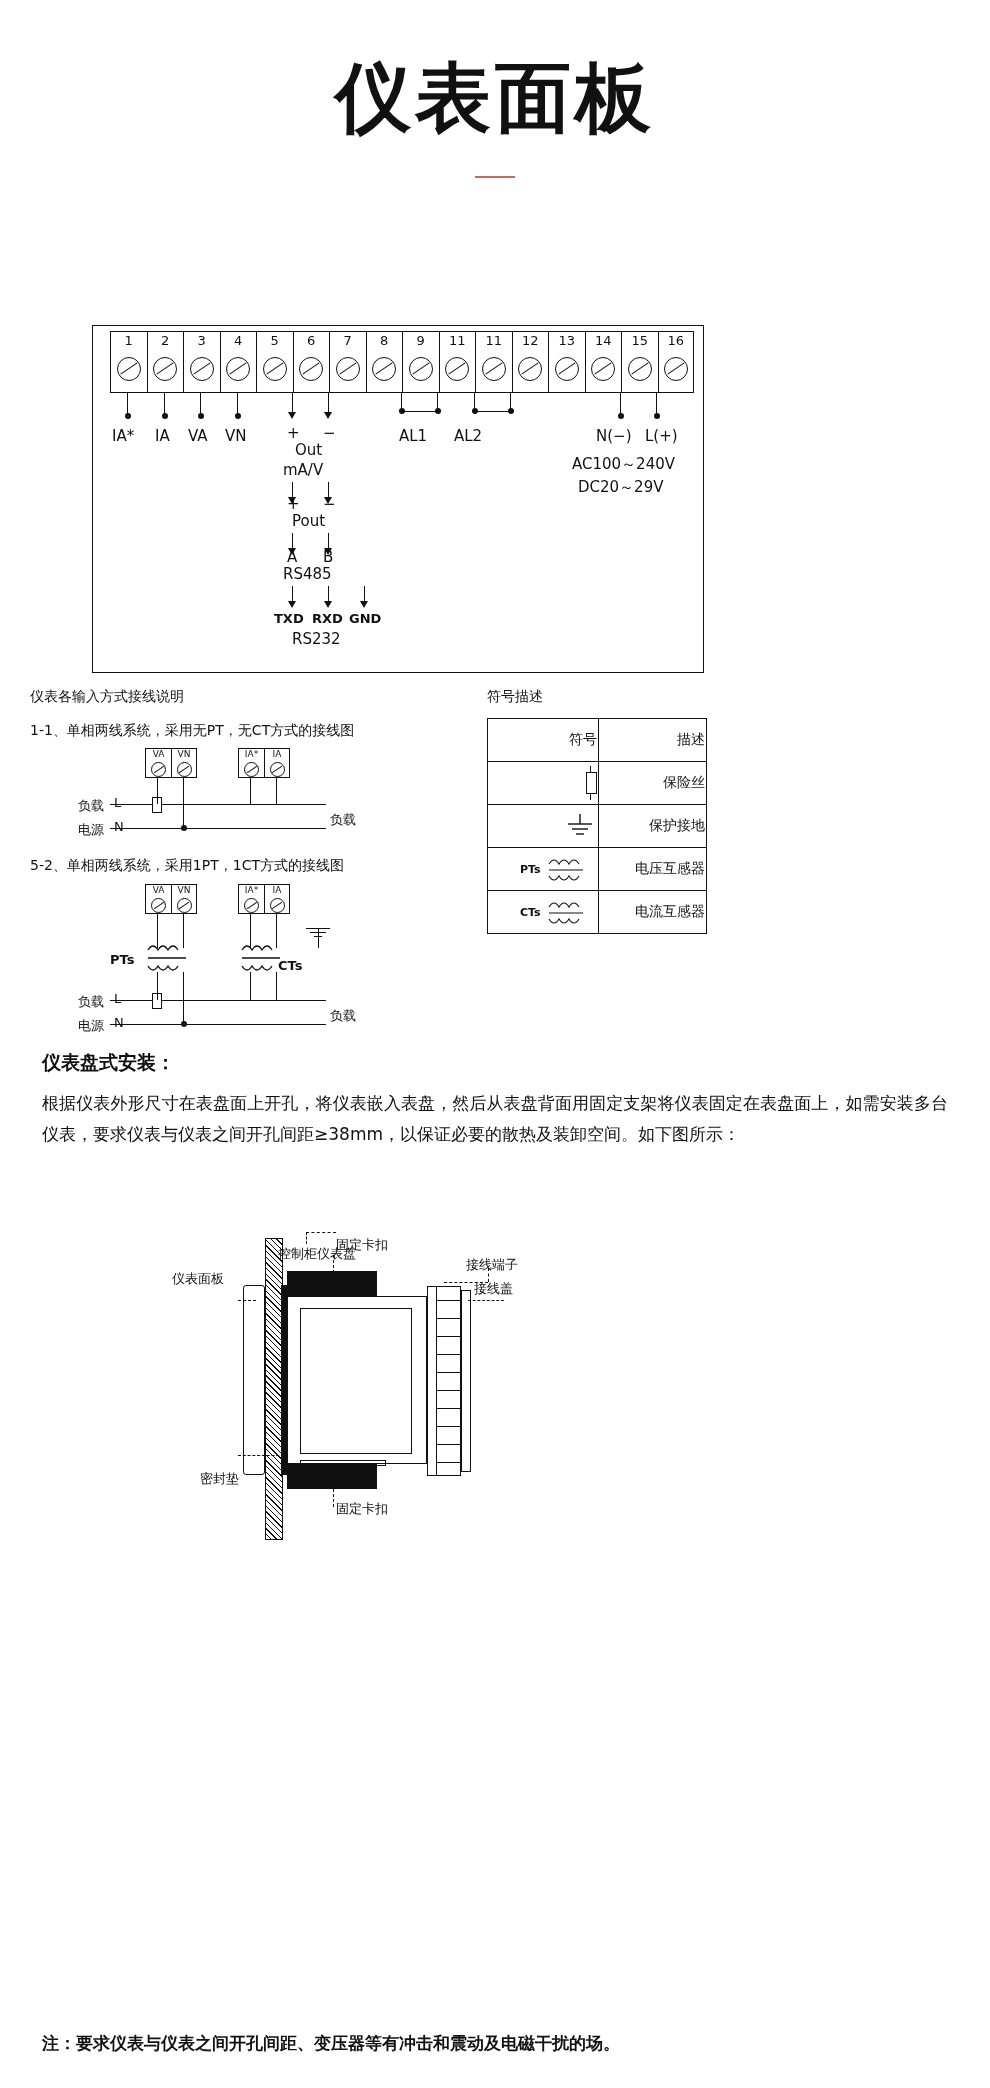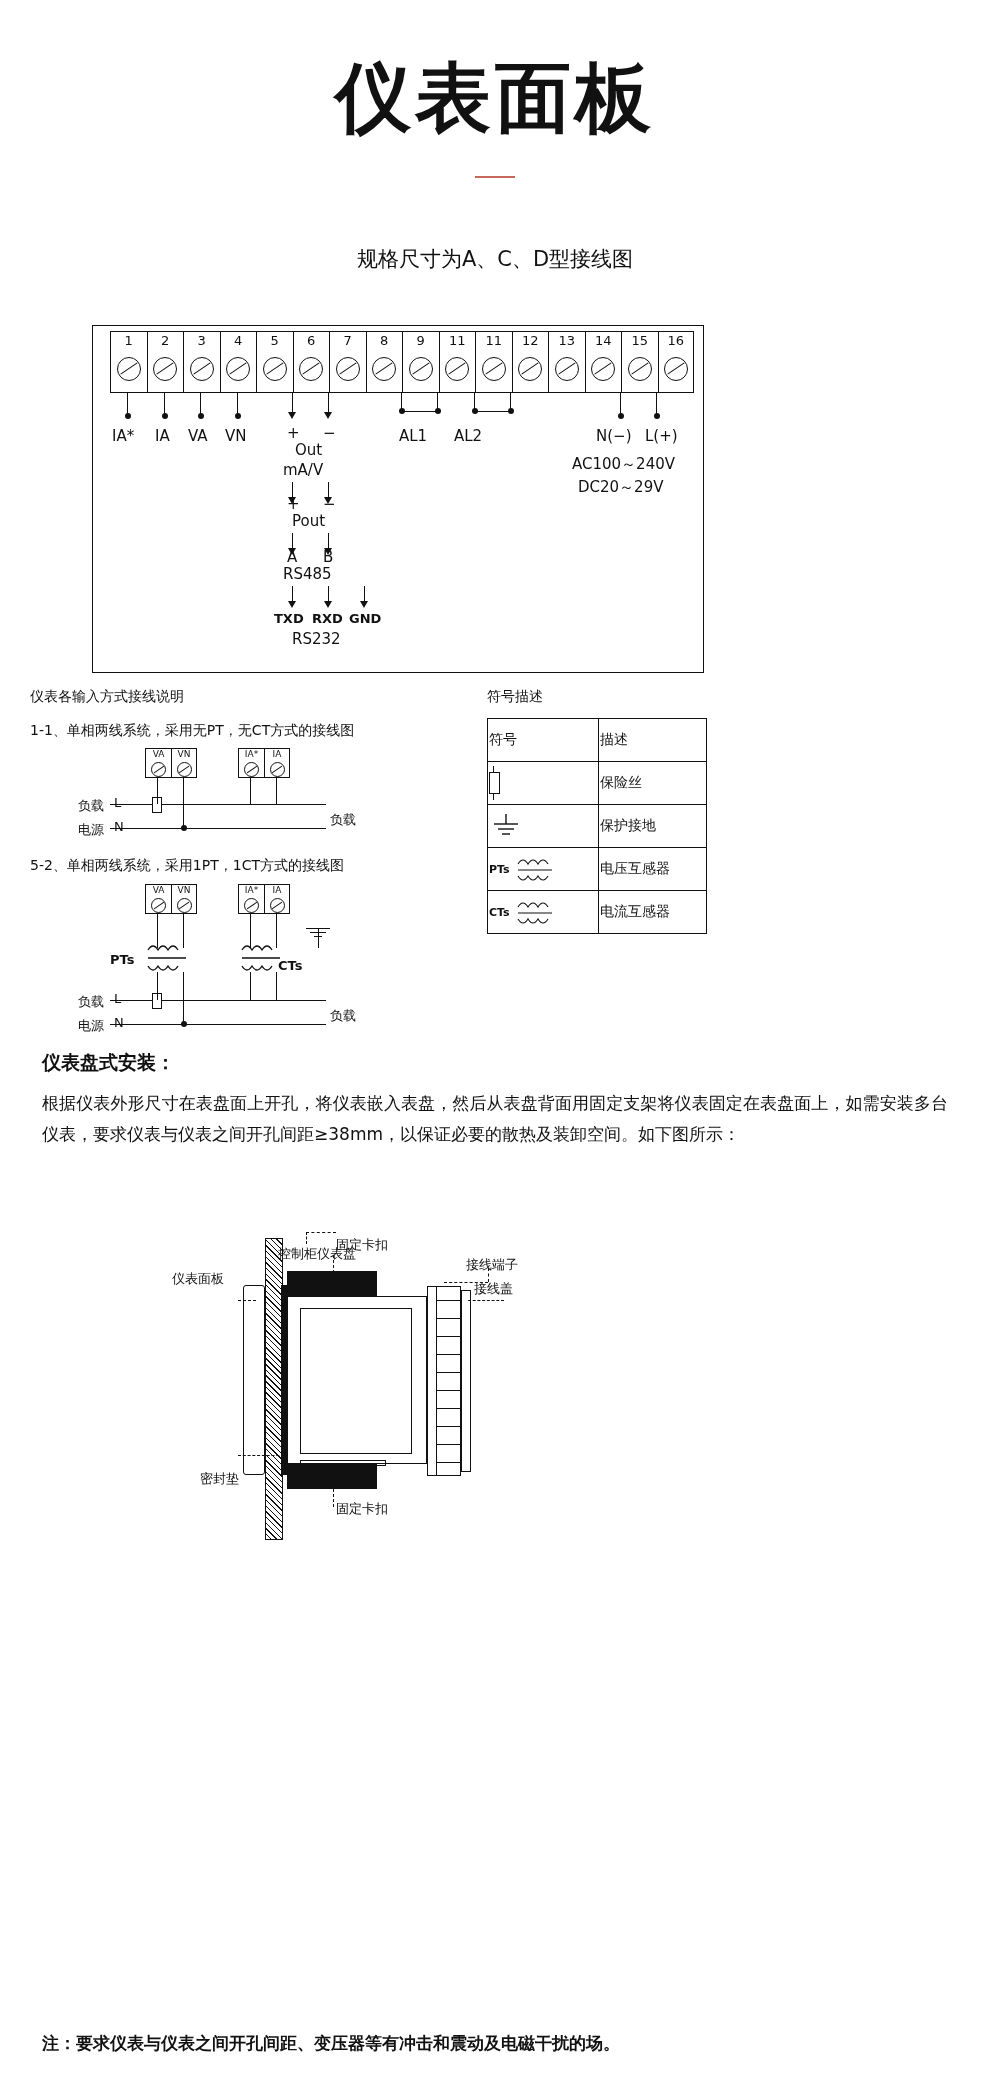"规格尺寸为A、C、D型接线图" div.subtitle { html: <div>规格尺寸为A、C、D型接线图</div> -> none }
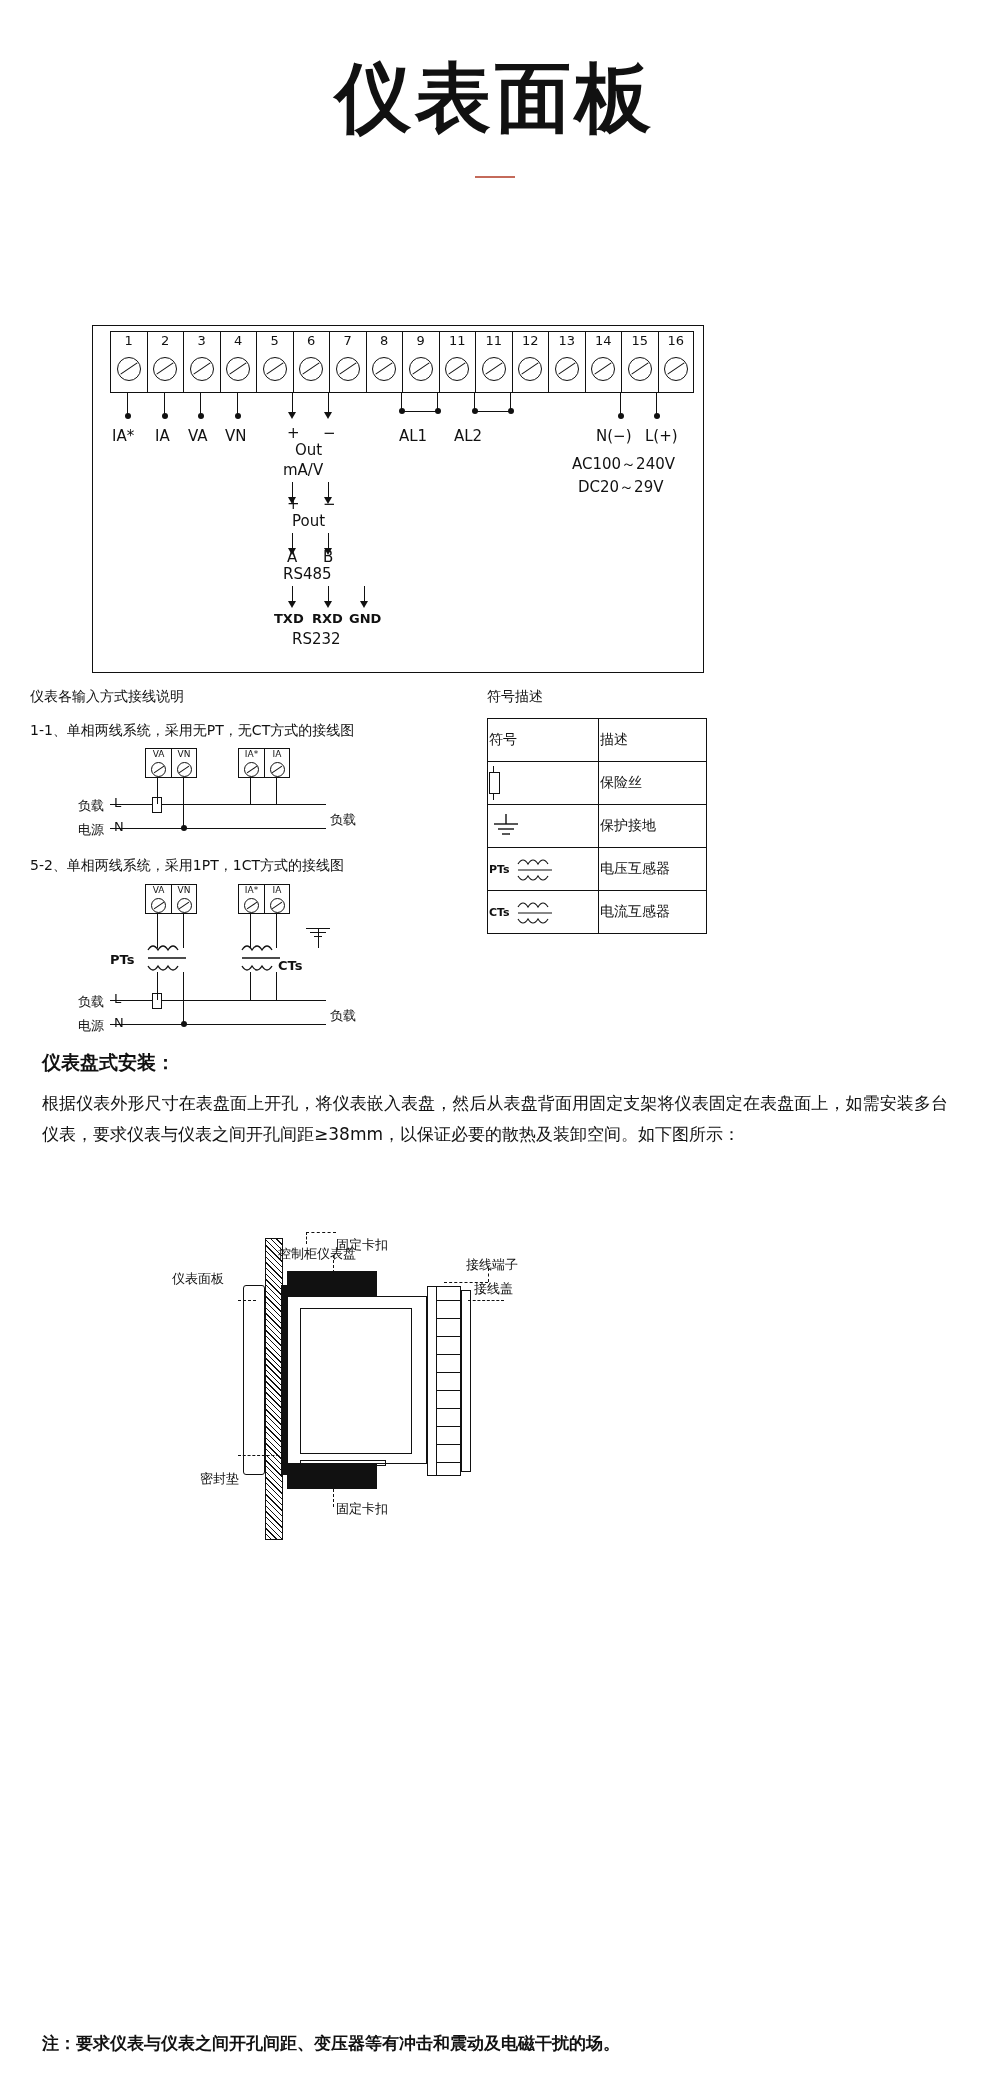"符号" .symtable td,.symtable th { text-align: left -> right }
